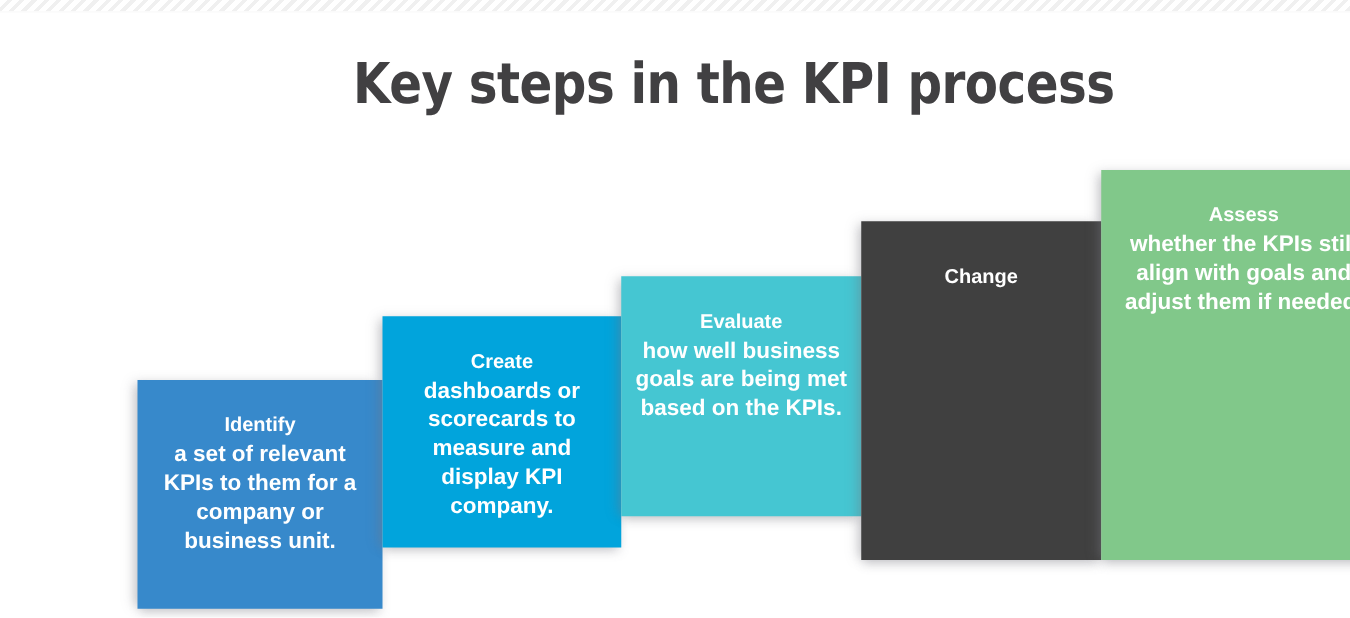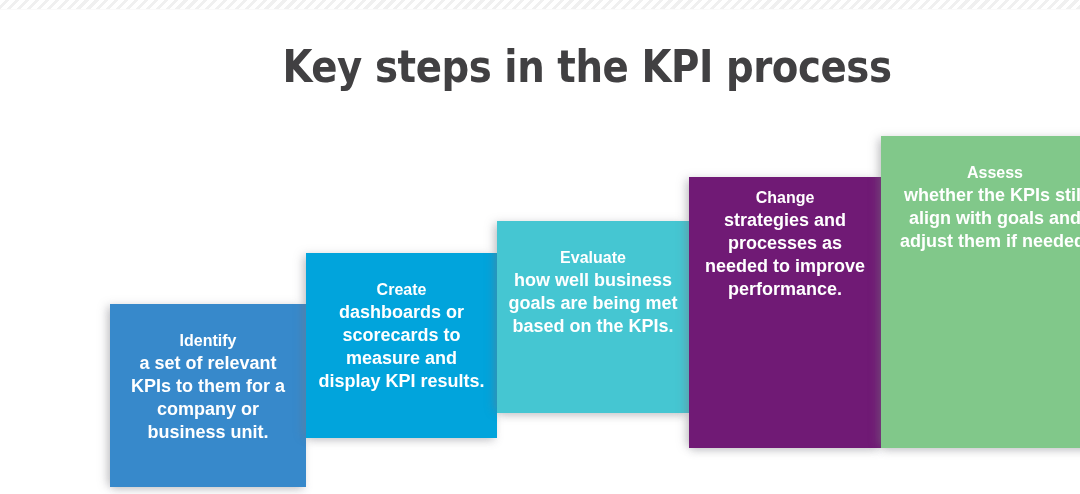"Change" div.step { background: #701a75 -> #404040; padding-top: 12px -> 36px }
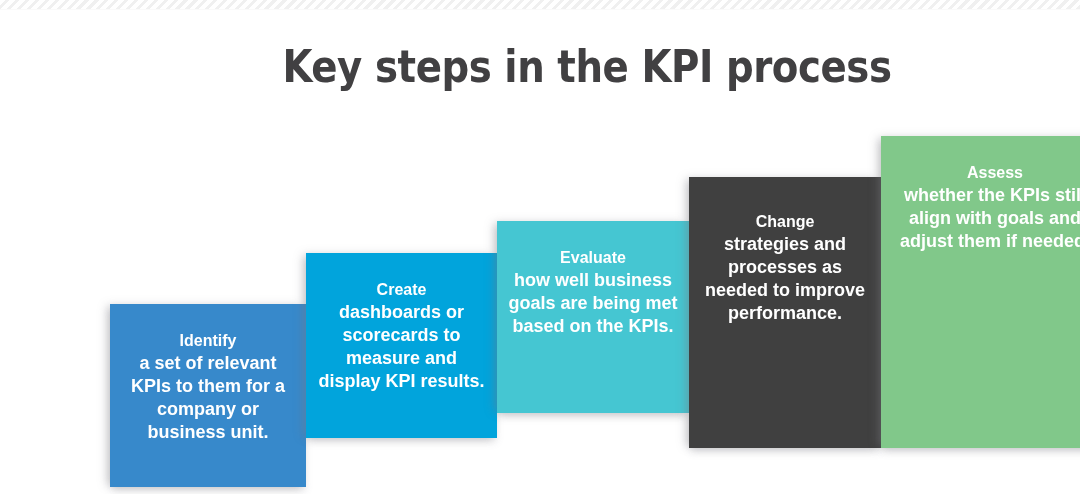"strategies and processes as needed" div.step-body { html: <div>strategies and processes as needed to improve performance.</div> -> none }
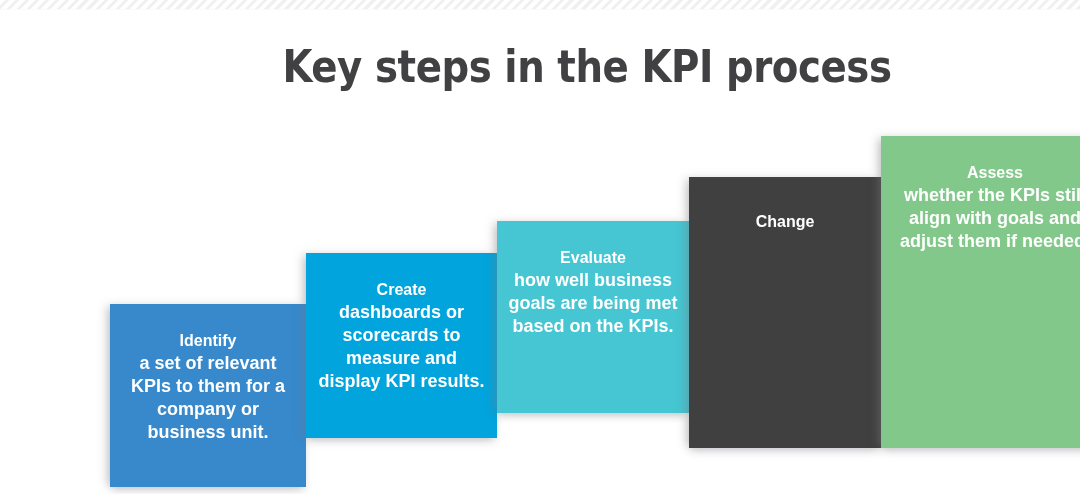"dashboards or scorecards to measure" div.step-body { text: results -> company }
